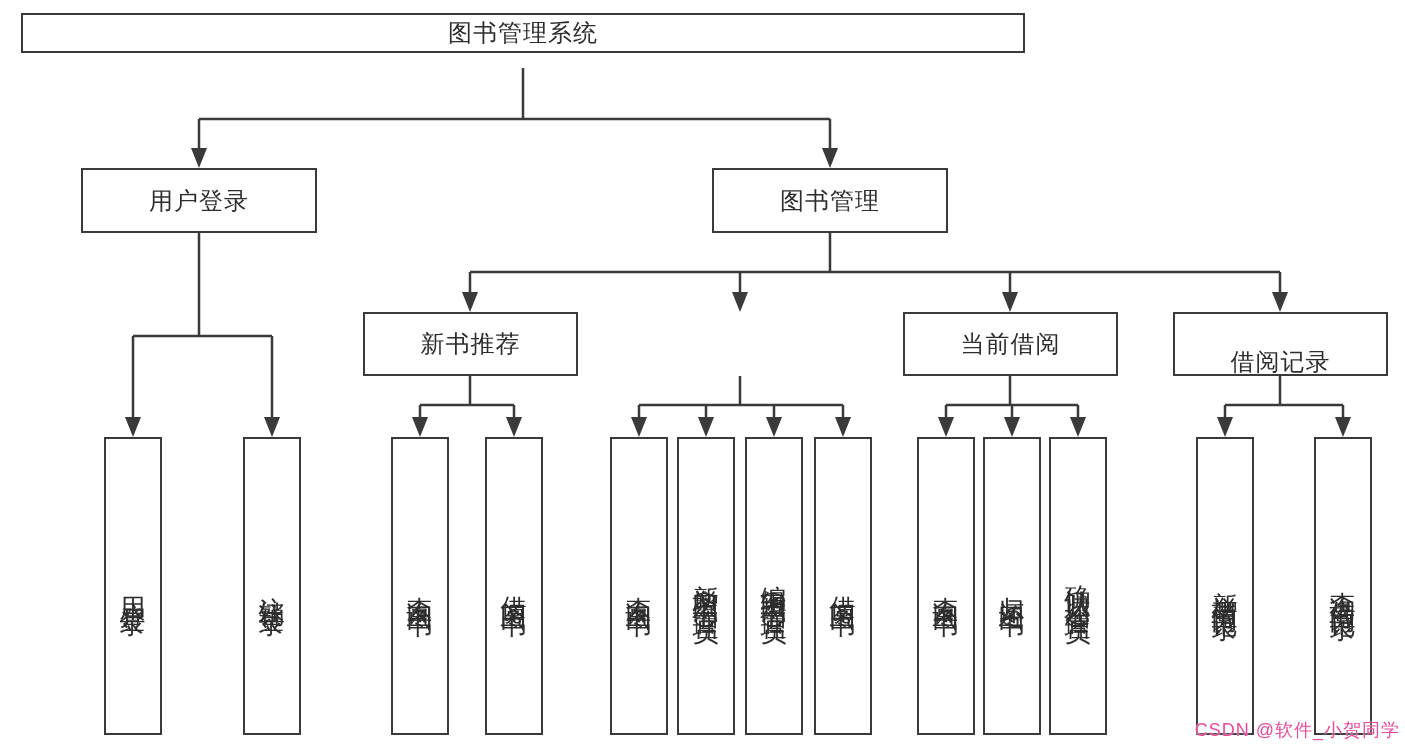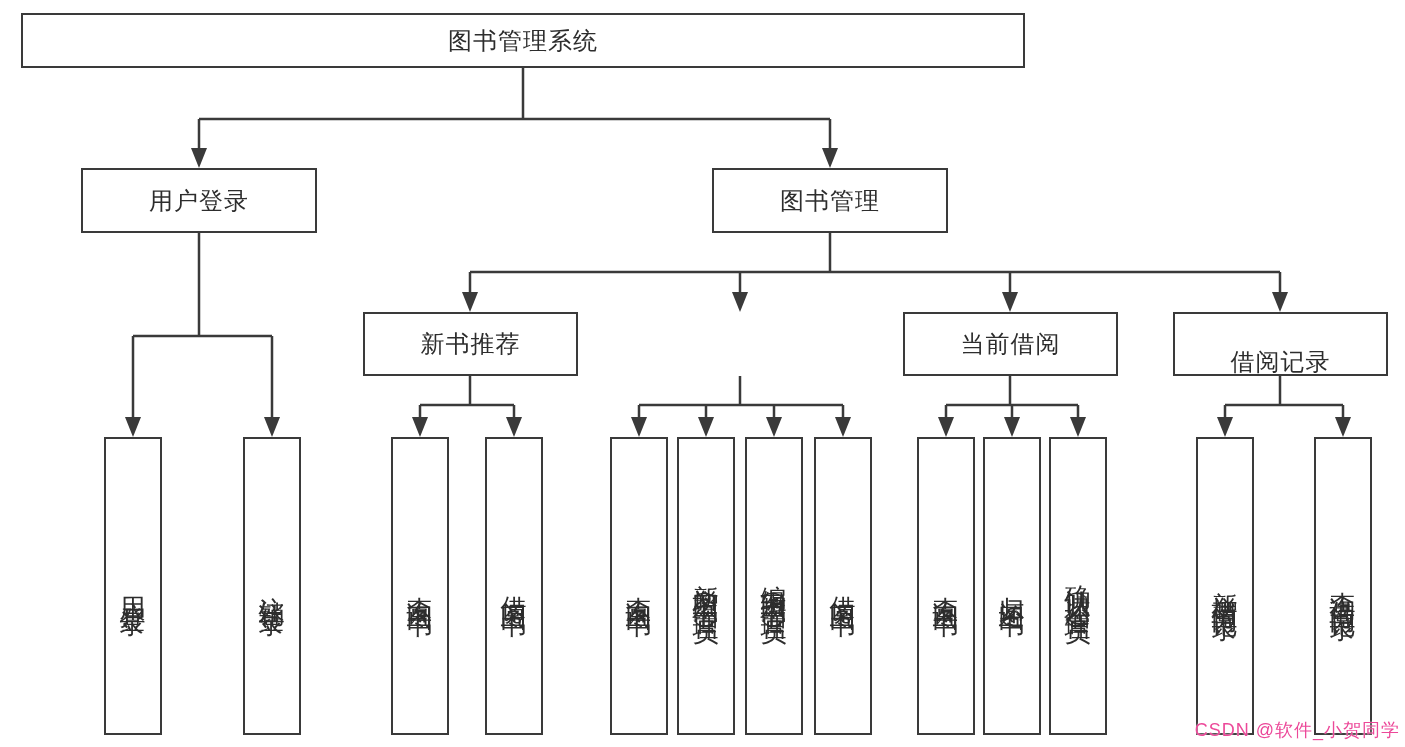"图书管理系统" div.box { height: 55px -> 40px }
